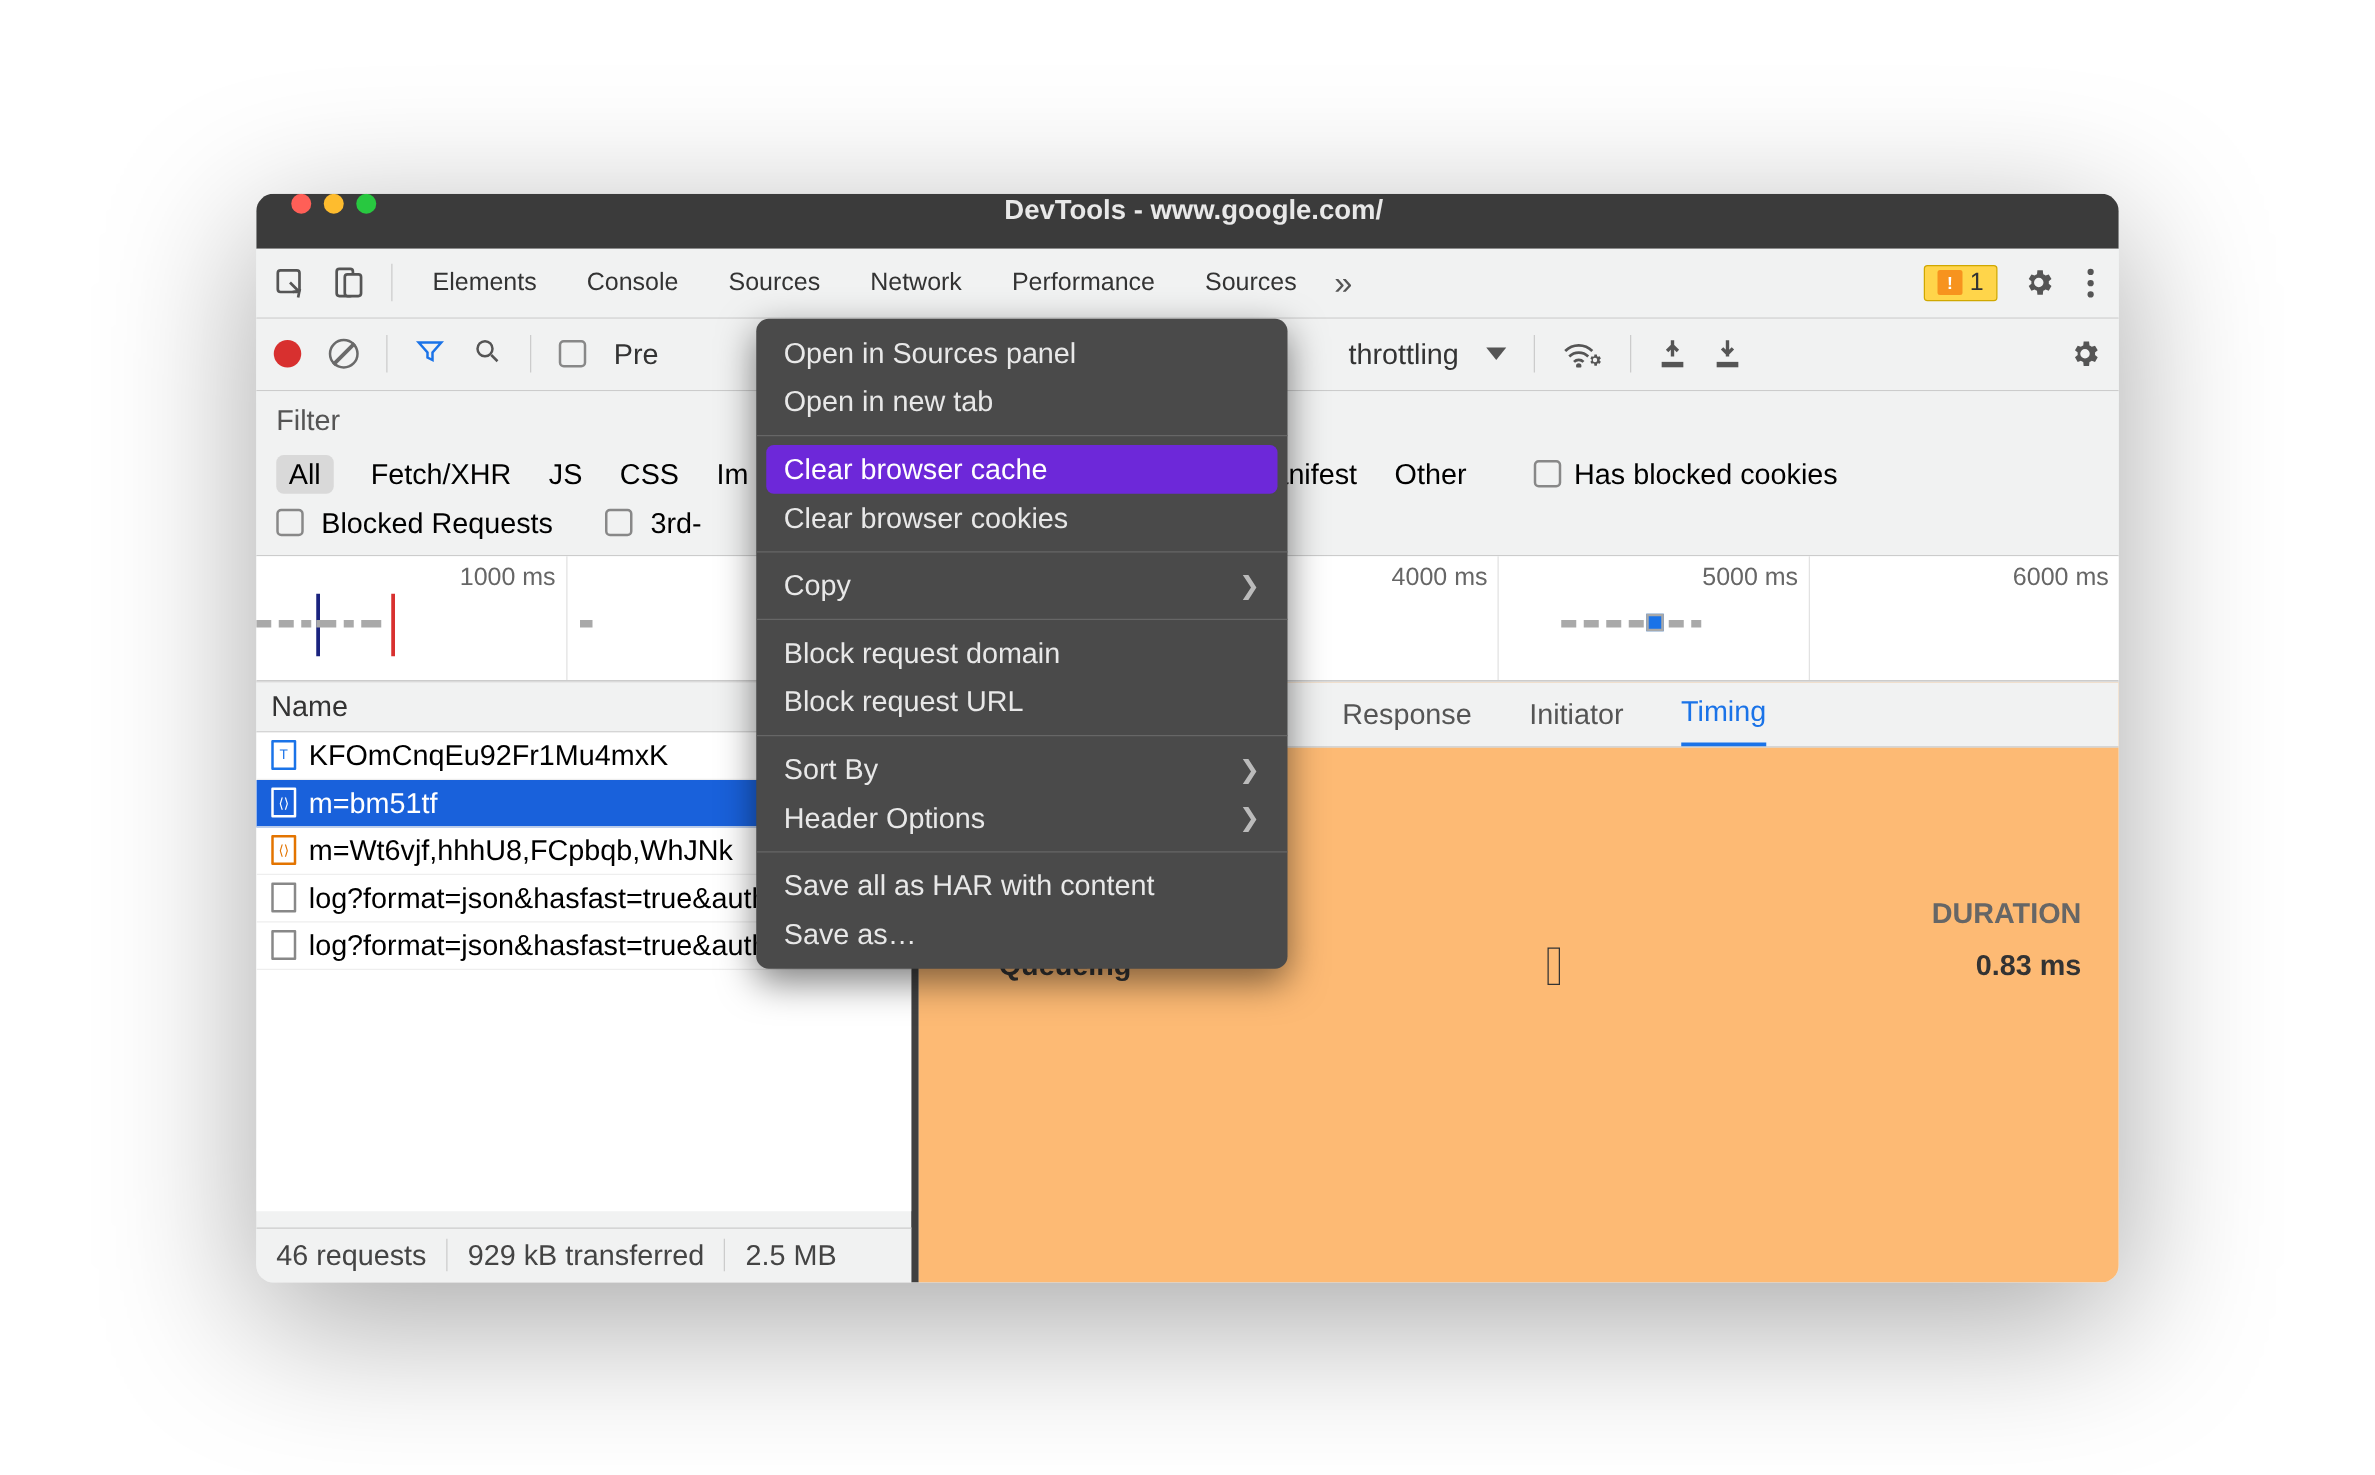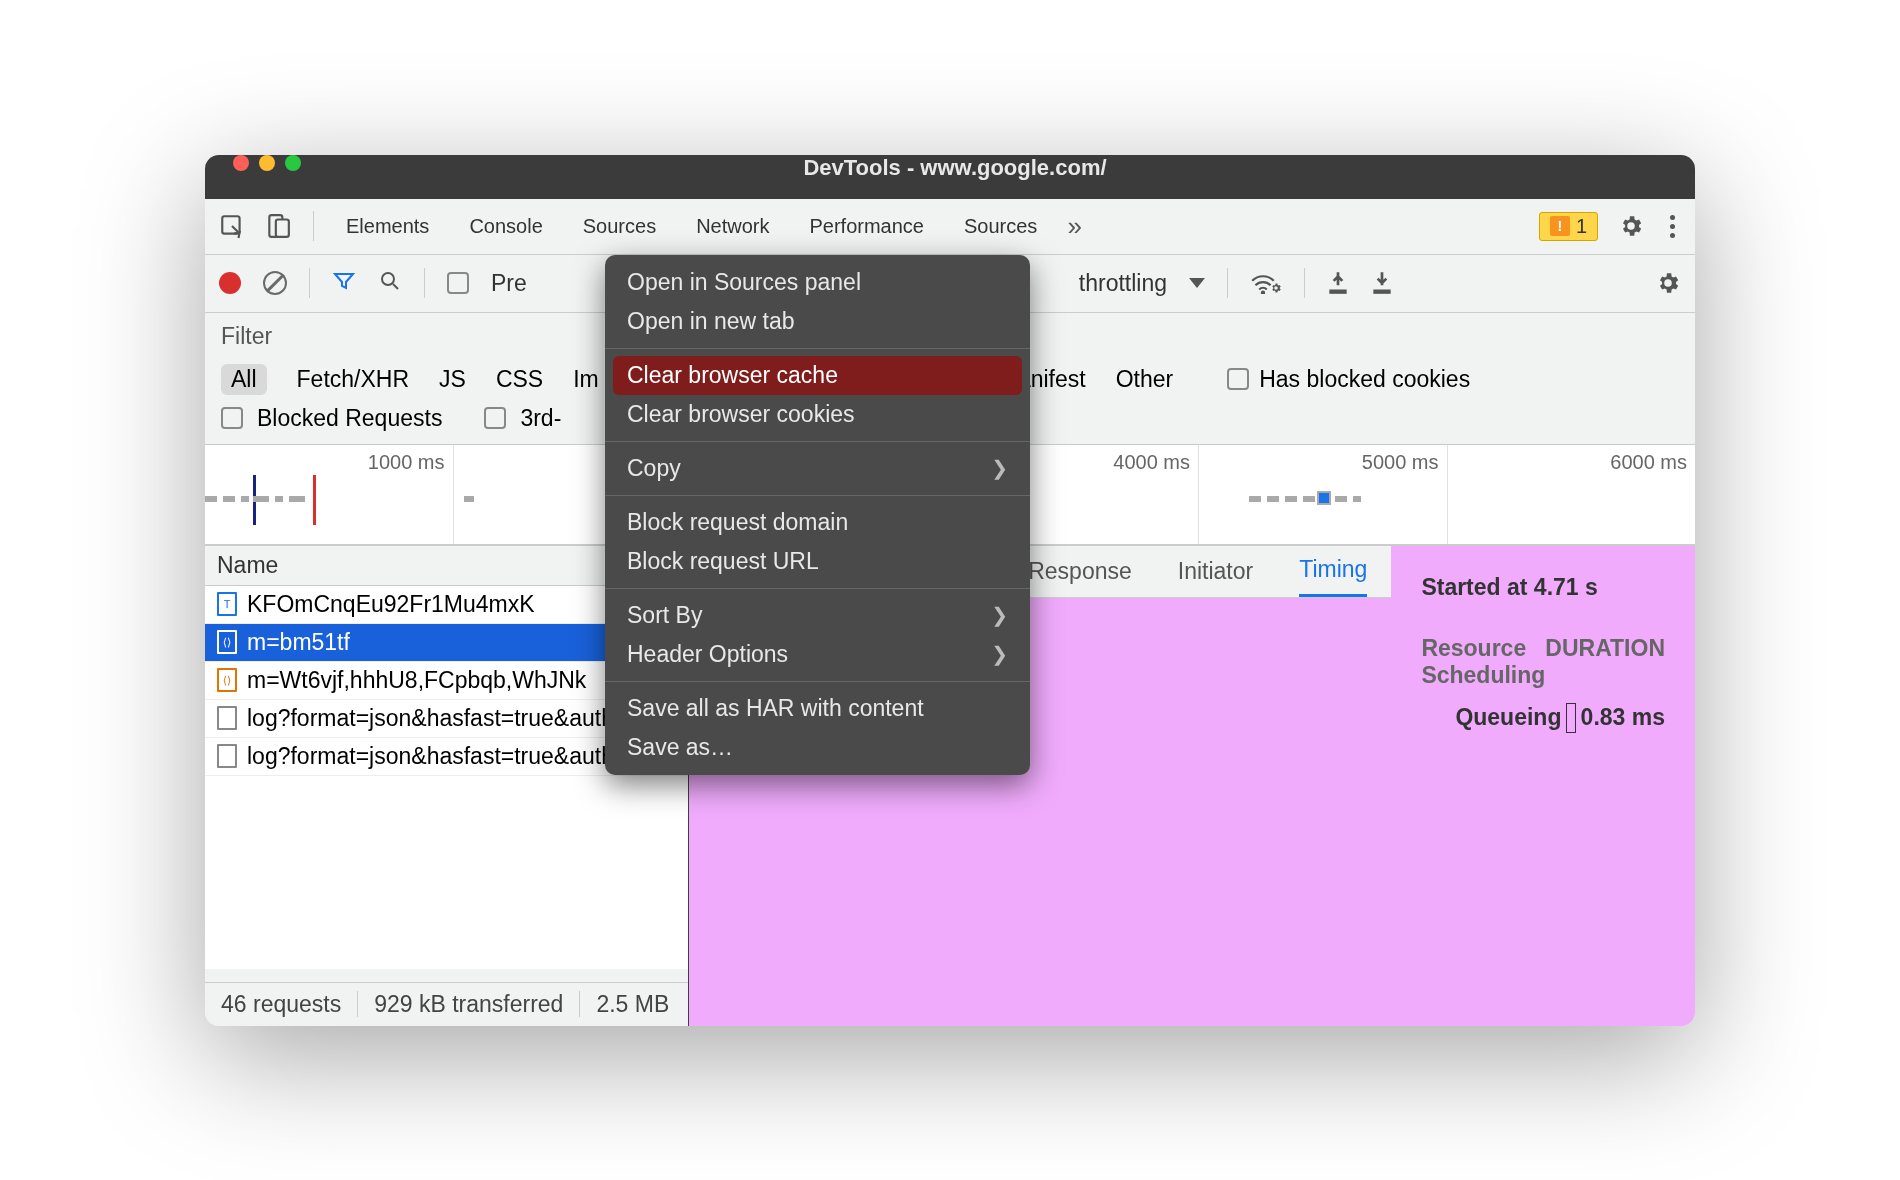"Clear browser cache" .ctx-item.hover { background: #7f1d1d -> #6d28d9 }
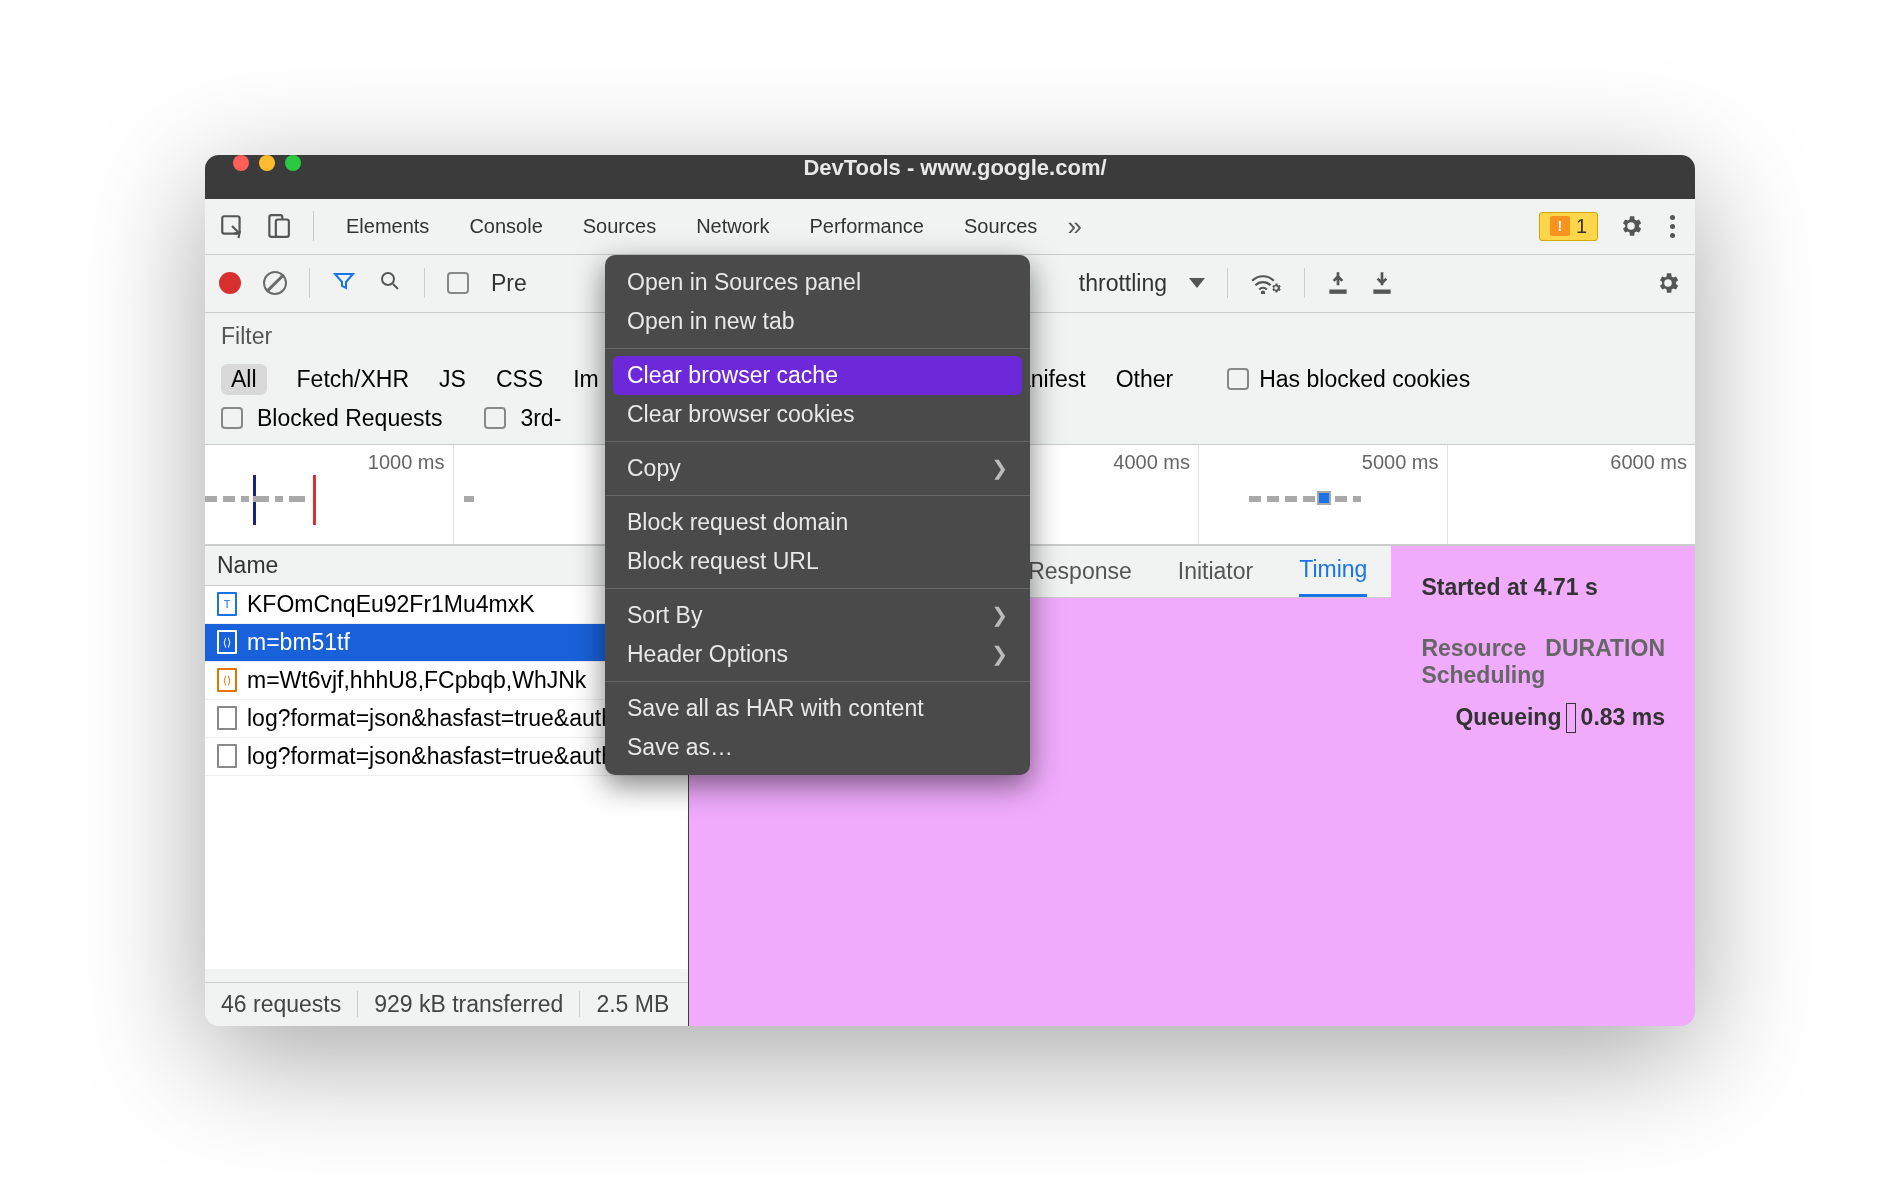"Name" .leftpane { border-right: 1px solid #404040 -> 6px solid #404040 }
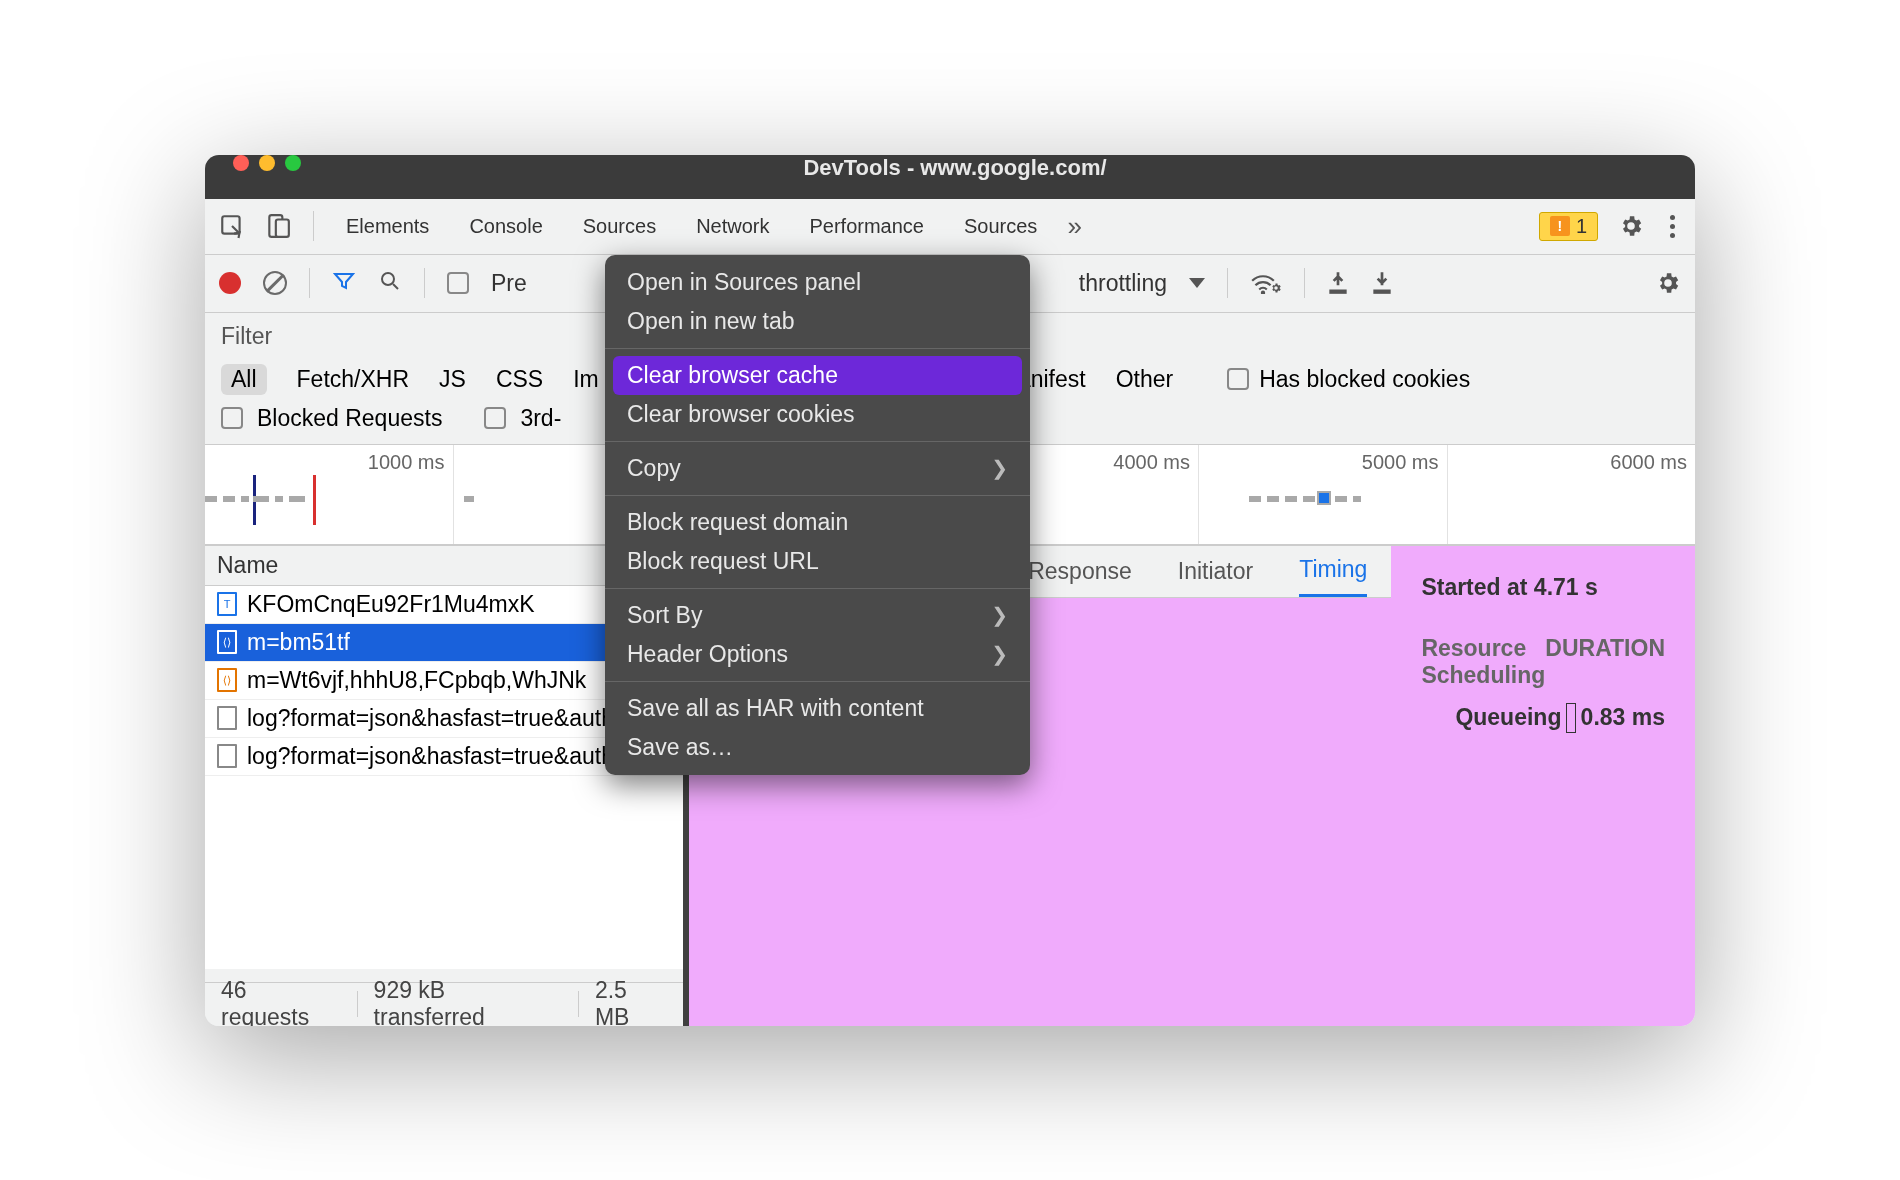"Response" .rightpane { background: #f0abfc -> #fdba74; flex-direction: none -> column; gap: none -> 30px }
